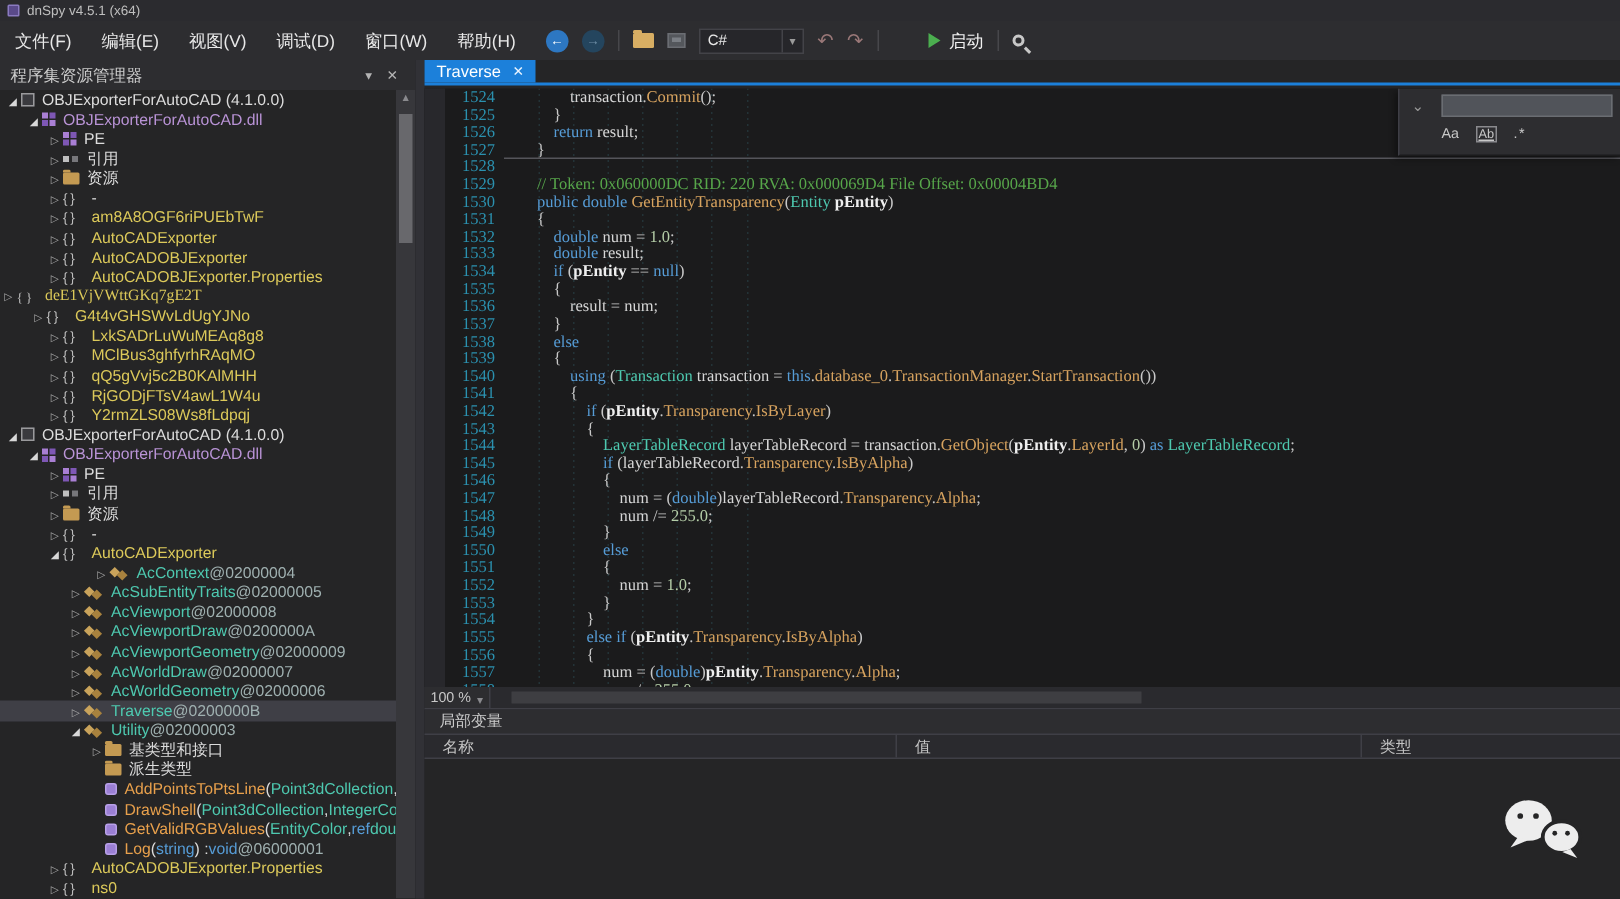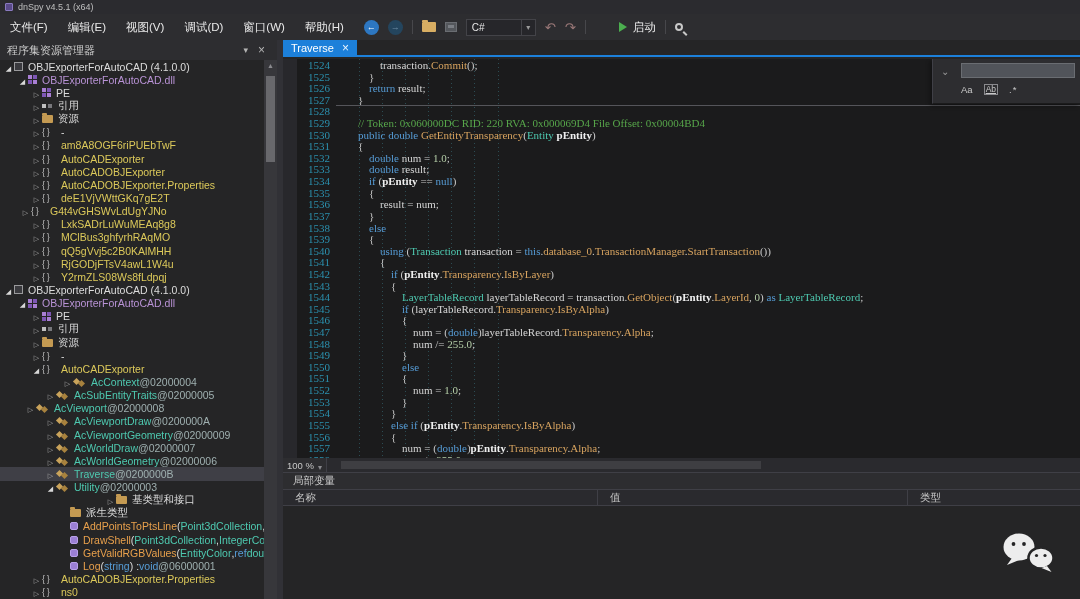"deE1VjVWttGKq7gE2T" div.tree-row { font-family: none -> Liberation Serif, serif; padding-left: 31px -> none }
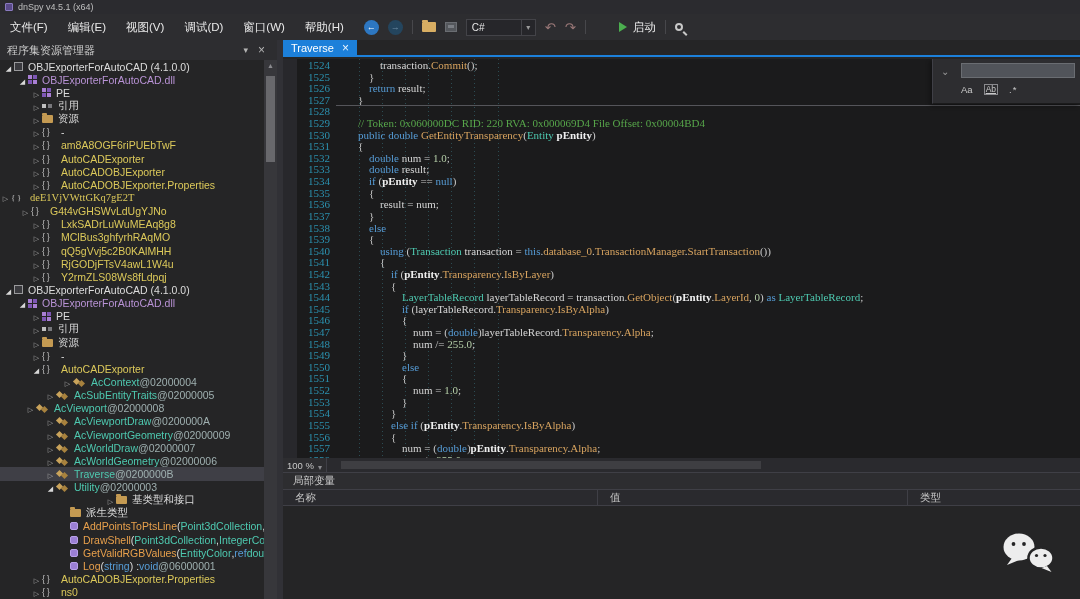"AcViewport" div.tree-row { padding-left: 25px -> 45px }
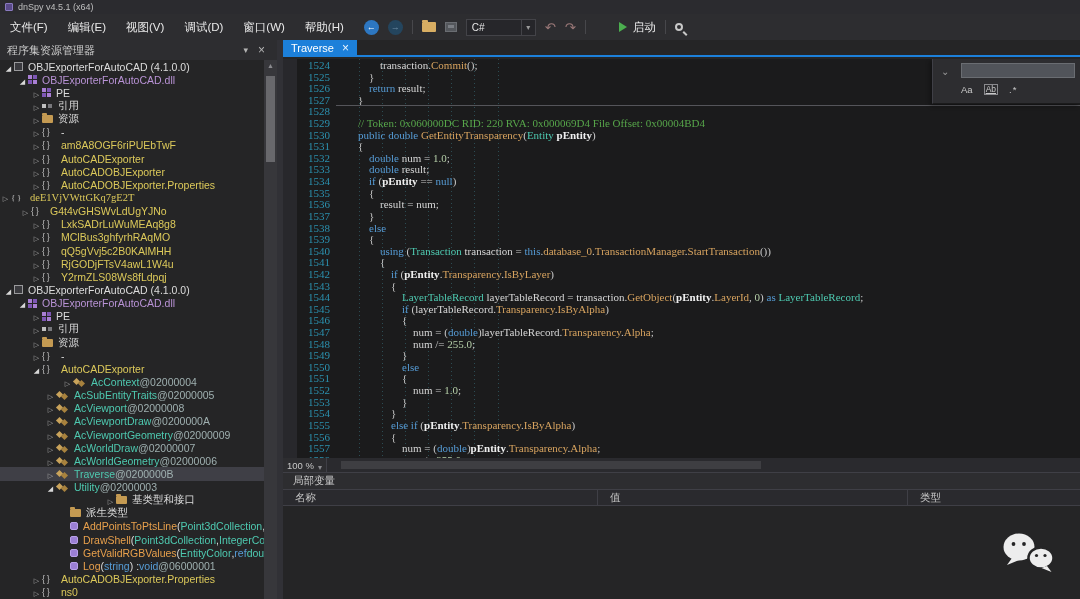"基类型和接口" div.tree-row { margin-left: 46px -> none }
